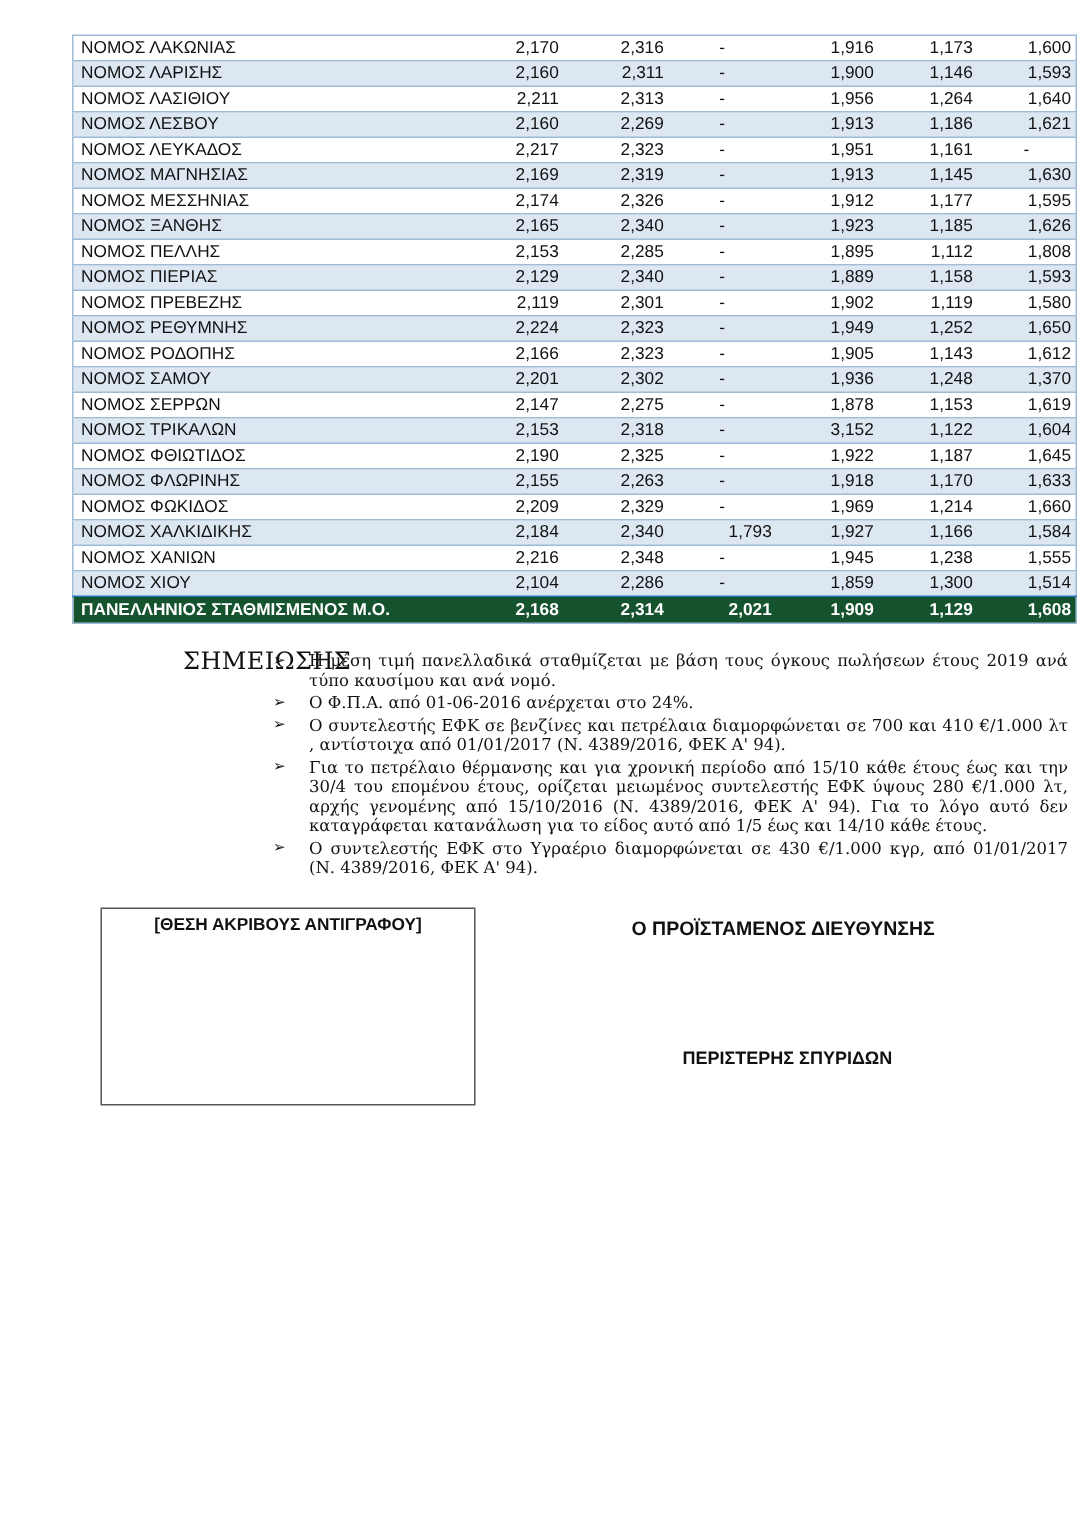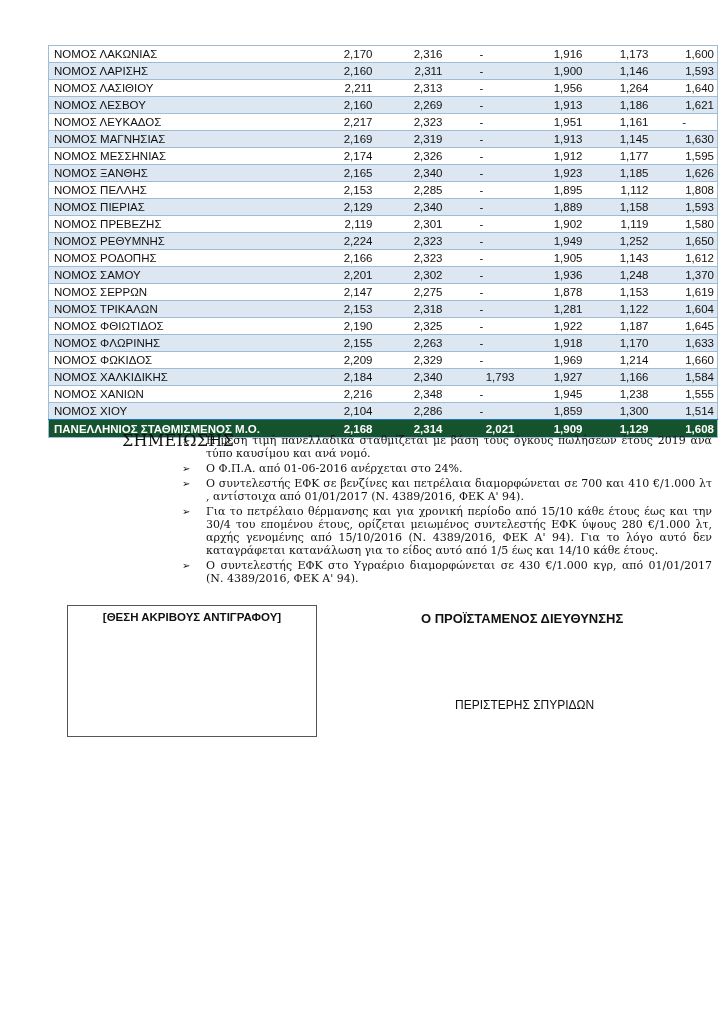"ΝΟΜΟΣ ΛΑΚΩΝΙΑΣ" table.prices { margin-top: 22px -> none }
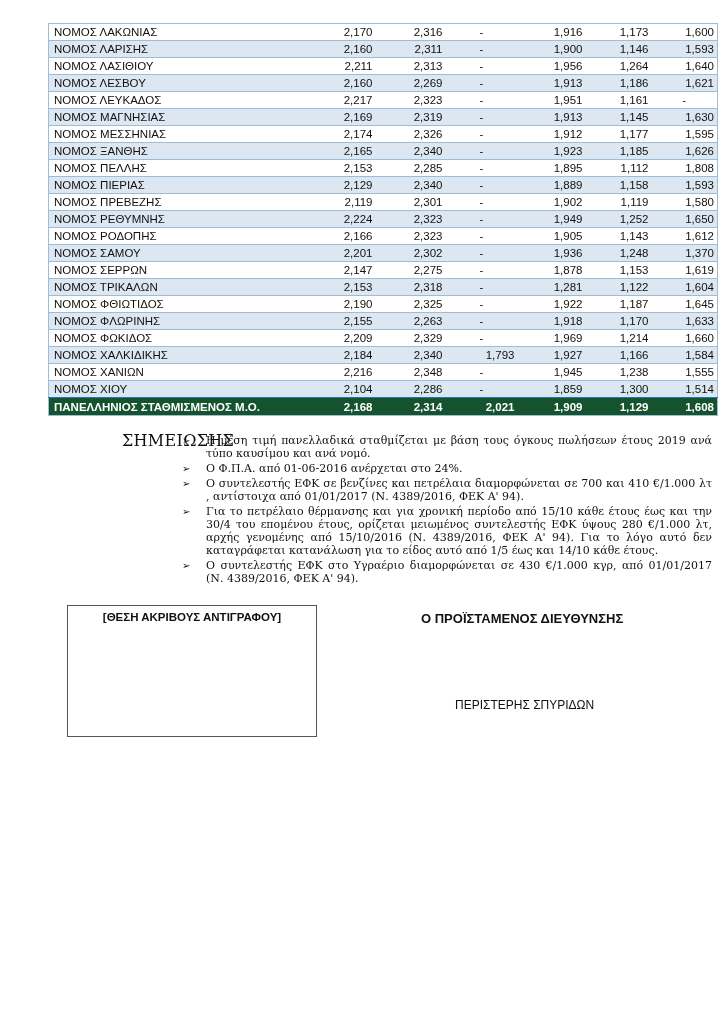"1,281" td.num { text: 1,281 -> 3,152 }
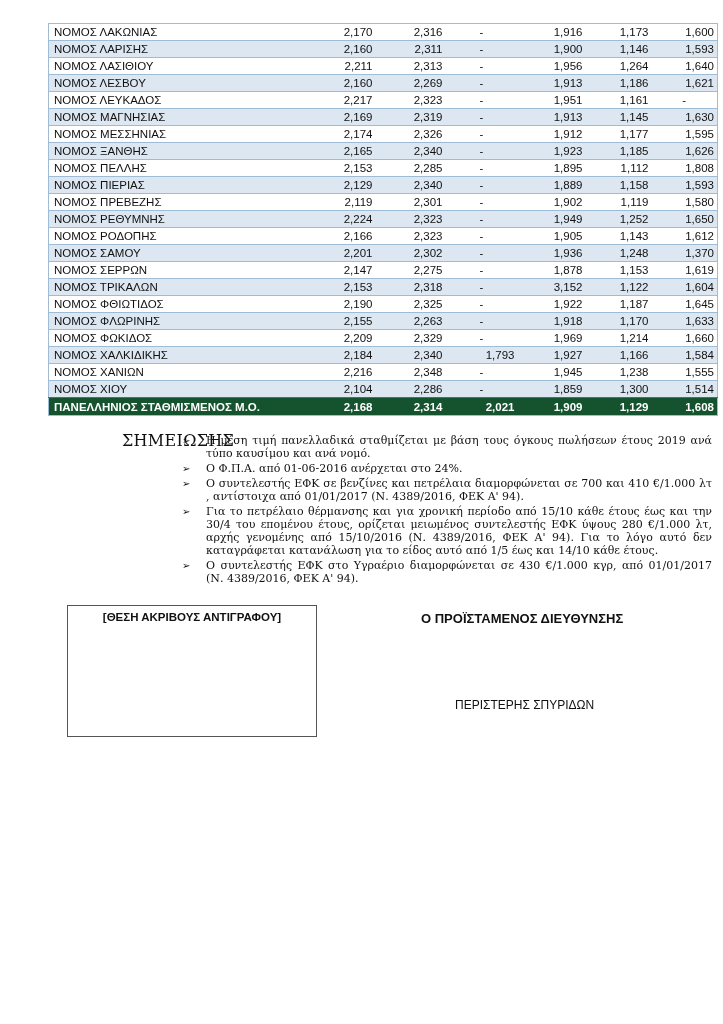"ΠΕΡΙΣΤΕΡΗΣ ΣΠΥΡΙΔΩΝ" .director-name { font-weight: normal -> bold }
